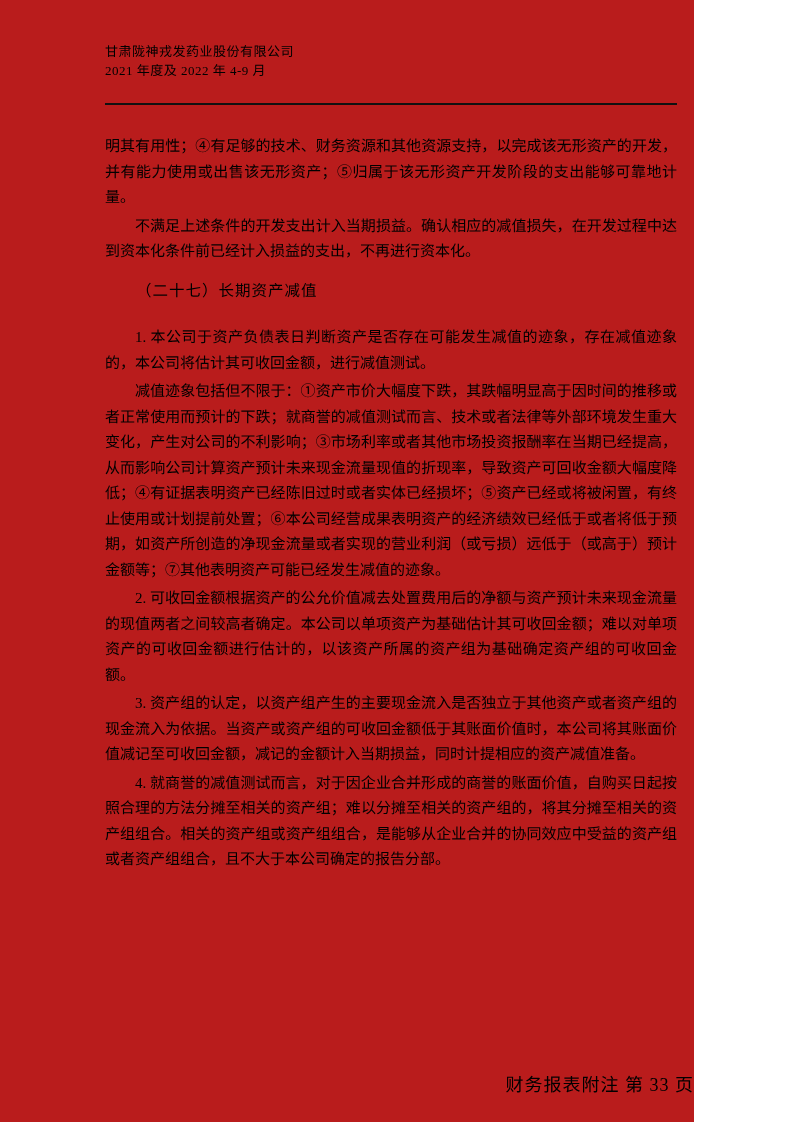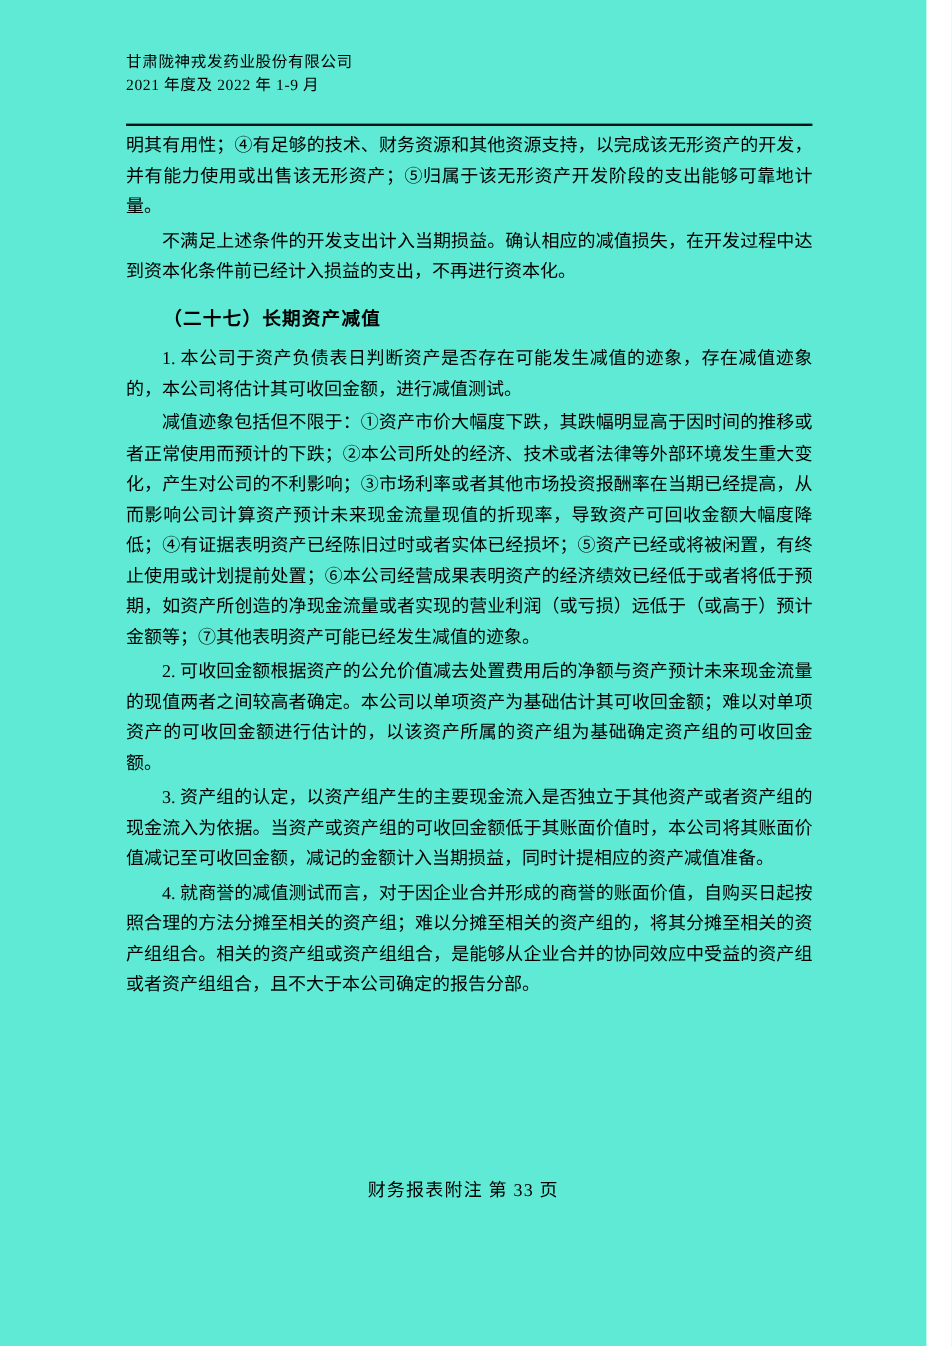"甘肃陇神戎发药业股份有限公司" .page { background: #5eead4 -> #b91c1c; width: 772px -> 694px }
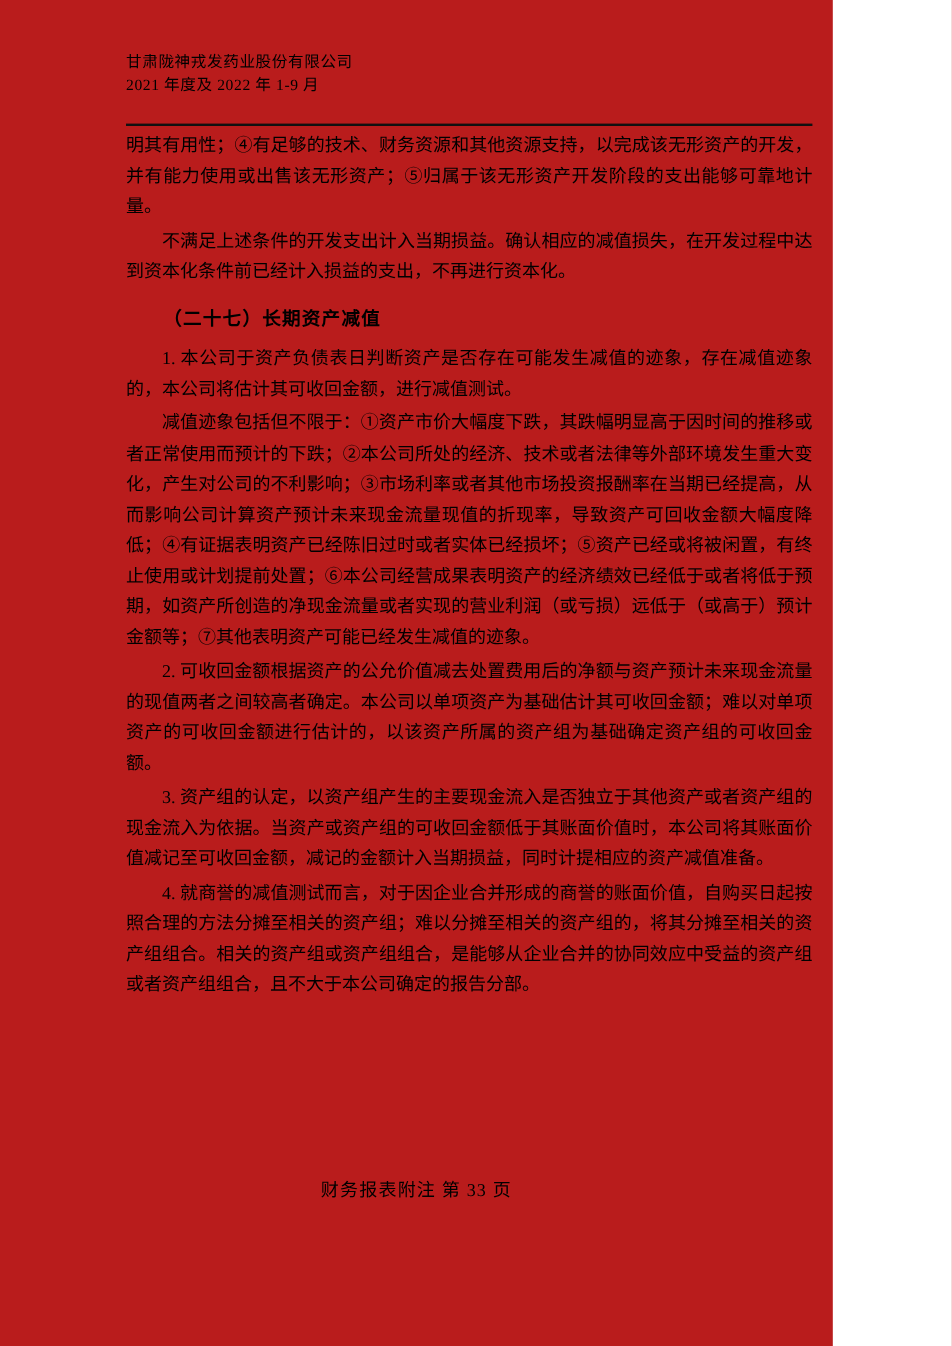"2021 年度及 2022 年 1-9" div { text: 1-9 -> 4-9 }
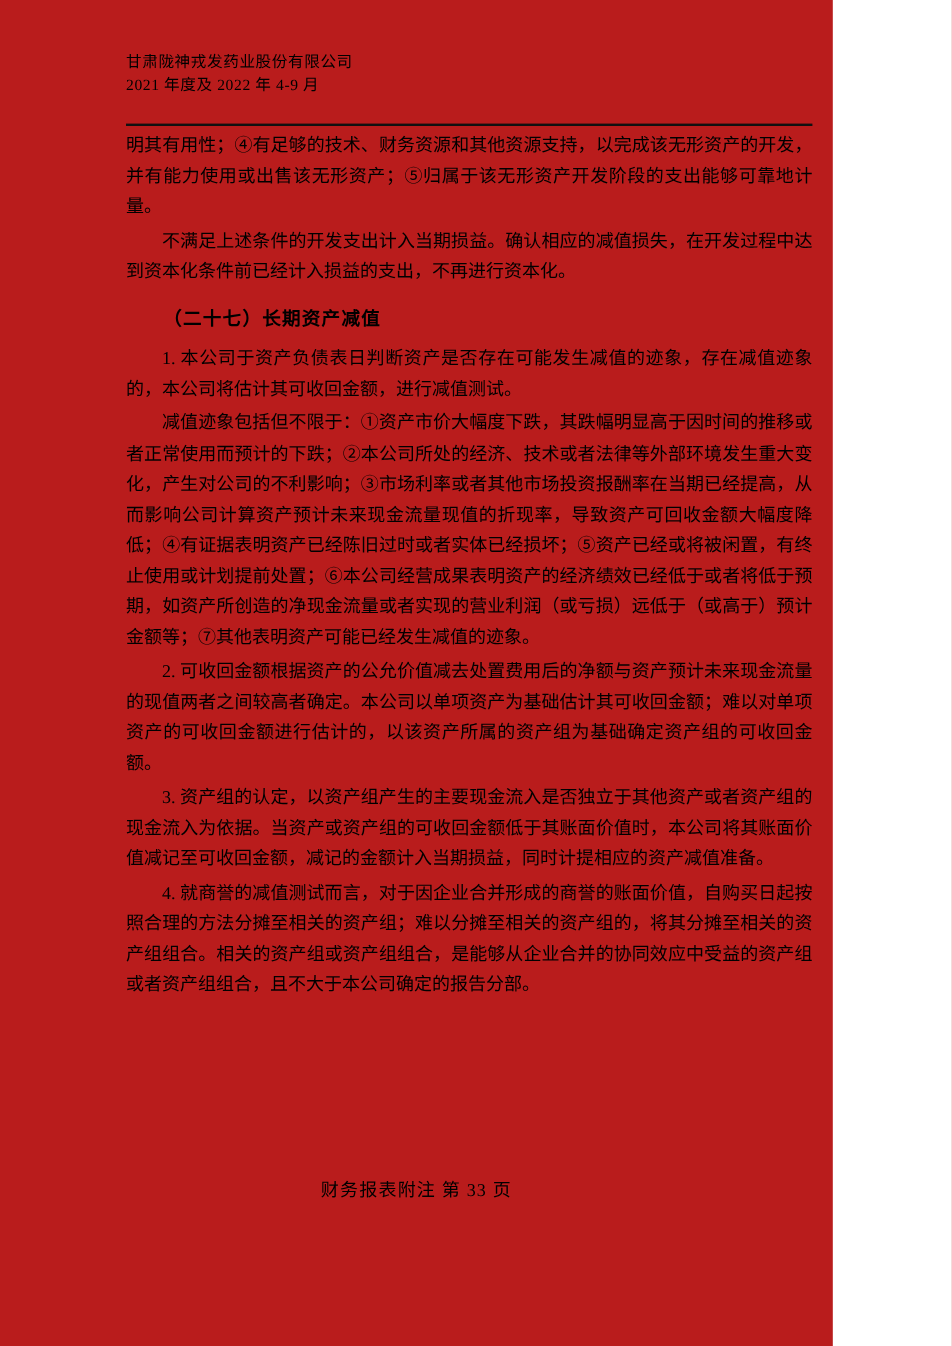"明其有用性；④有足够的技术、财务资源和其他资源支持，以完成该无形资产的开发，并有" .content p.cont { margin-top: none -> 24px }
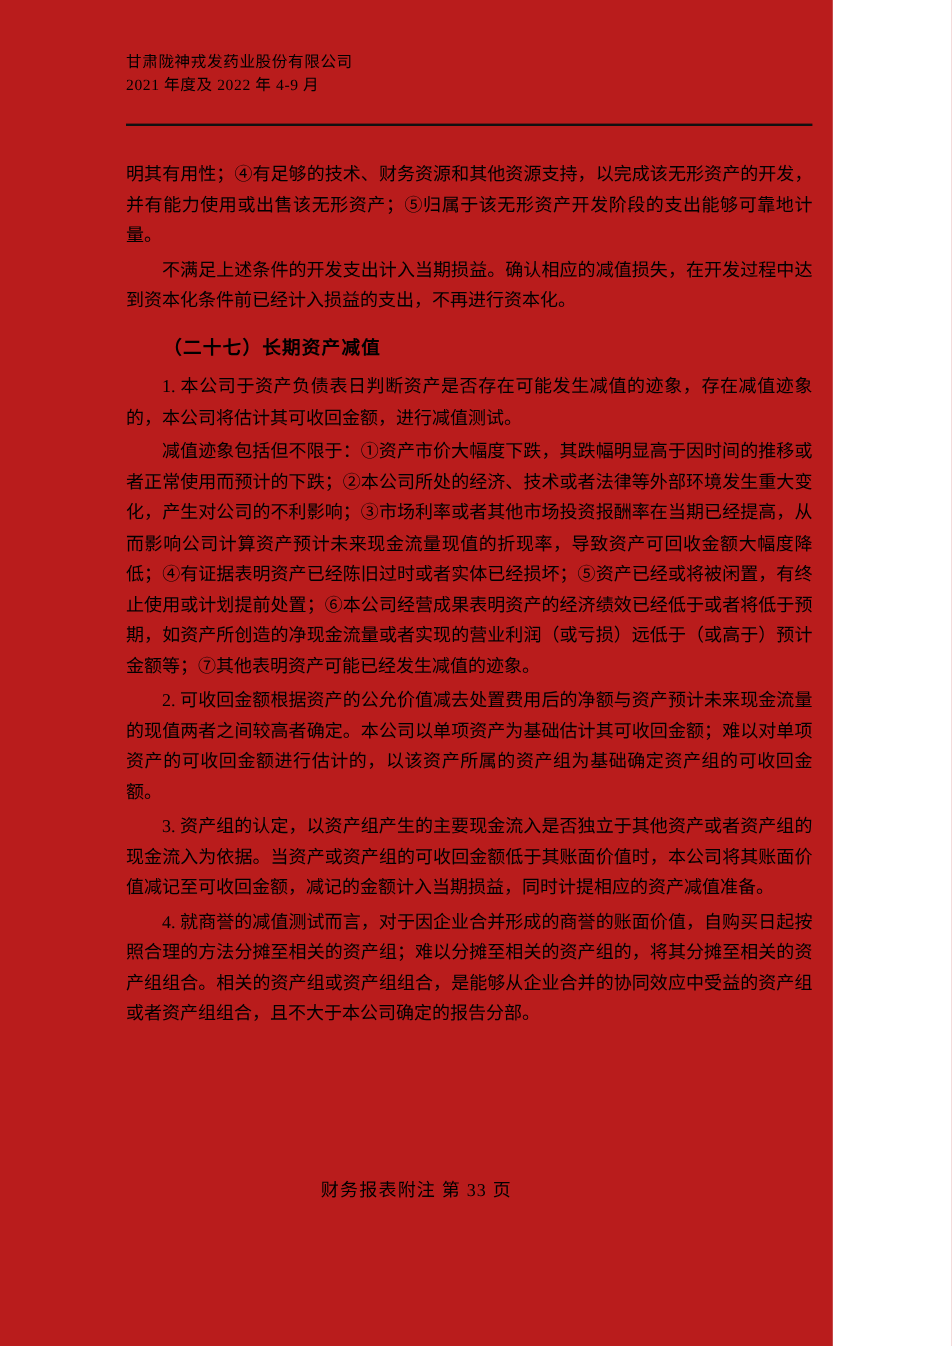"（二十七）长期资产减值" .content h2 { font-weight: 700 -> 400; margin: 13px 0 8px 0 -> 13px 0 22px 0 }
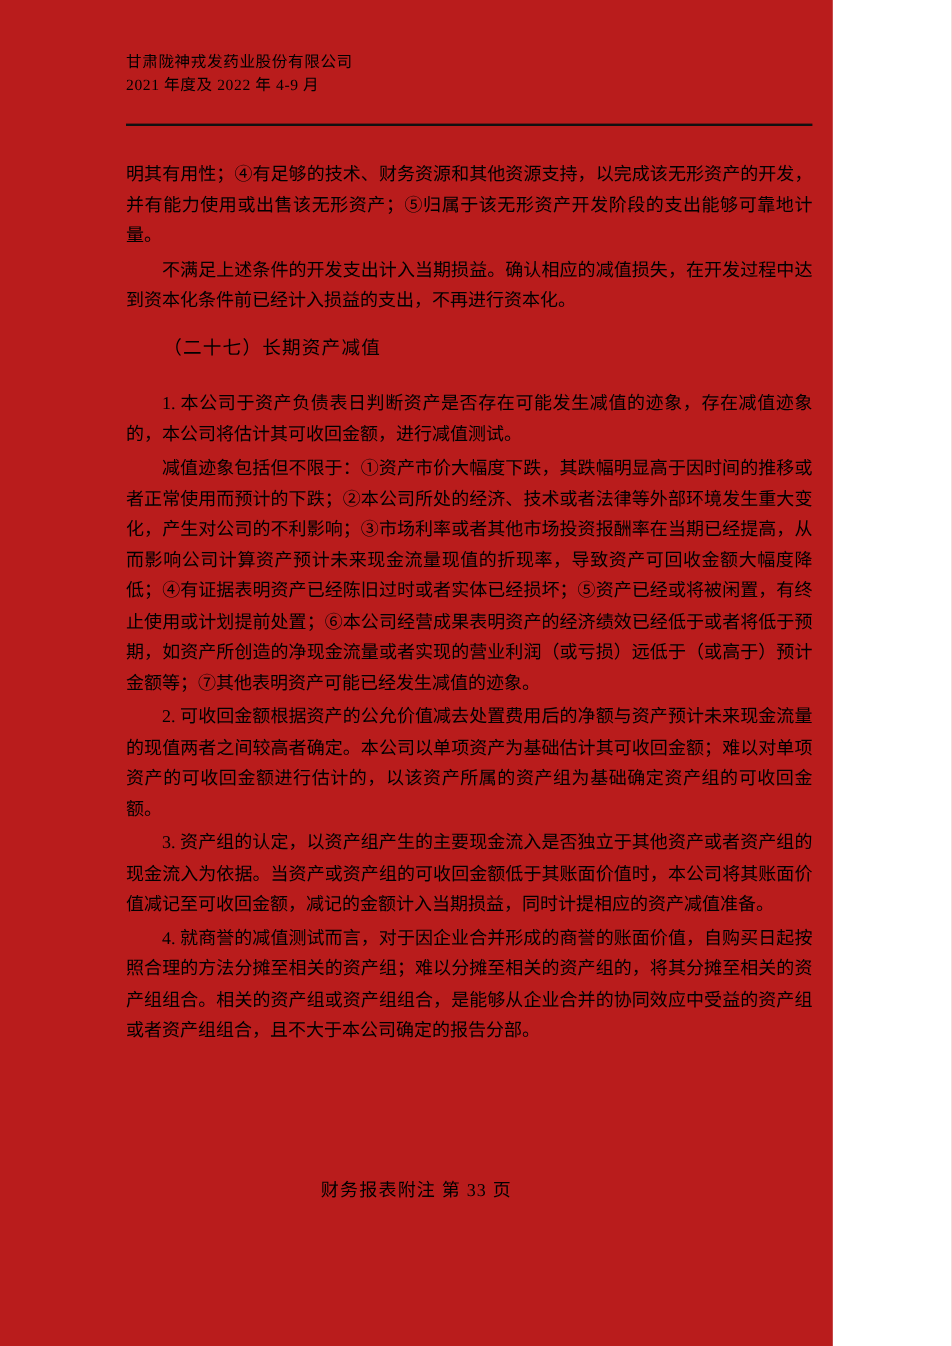"减值迹象包括但不限于：①资产市价大幅度下跌，其跌幅明显高于因时间的推移或者正常使" p { text: ②本公司所处的经济 -> 就商誉的减值测试而言 }
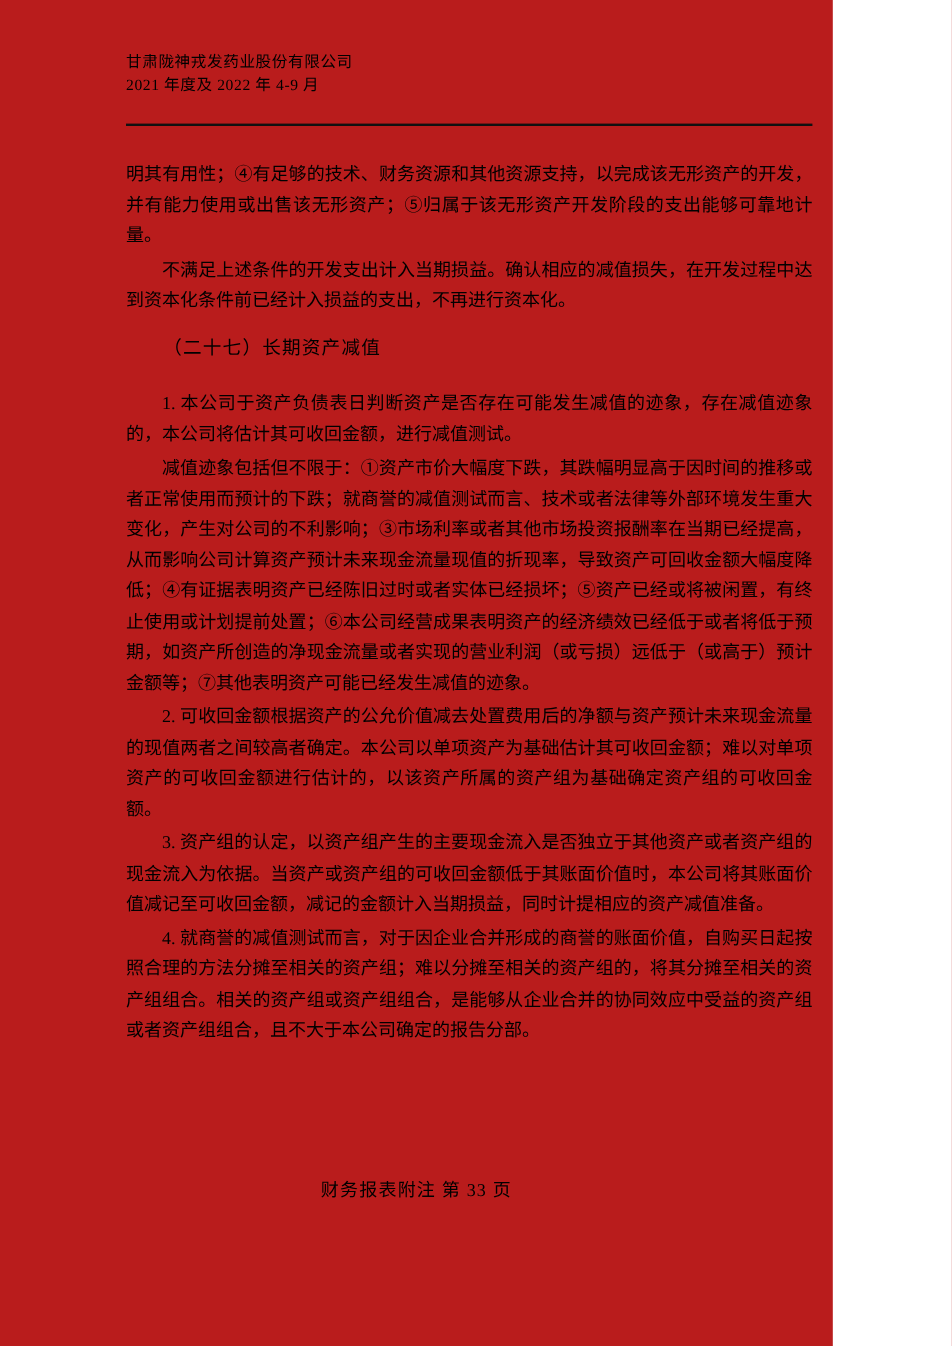"财务报表附注 第 33 页" .footer { font-size: 15px -> 18px; text-align: center -> right; top: 984px -> 1076px }
